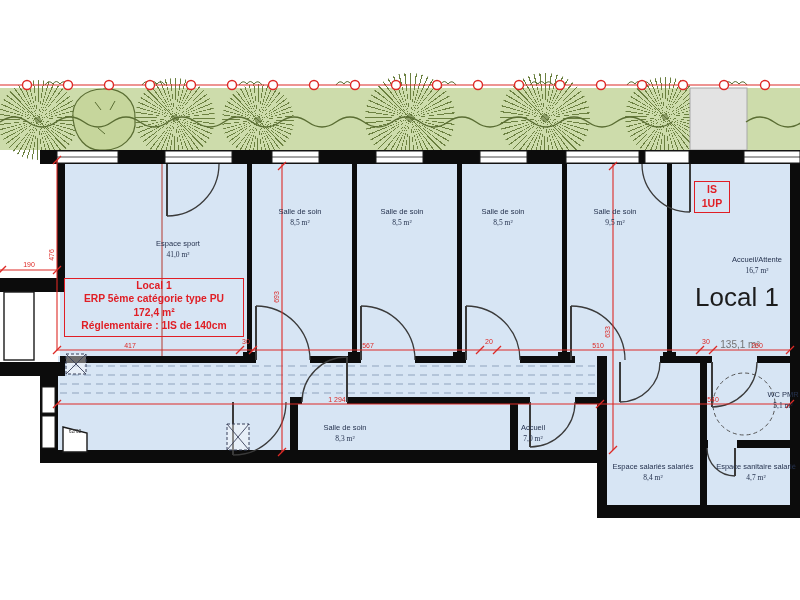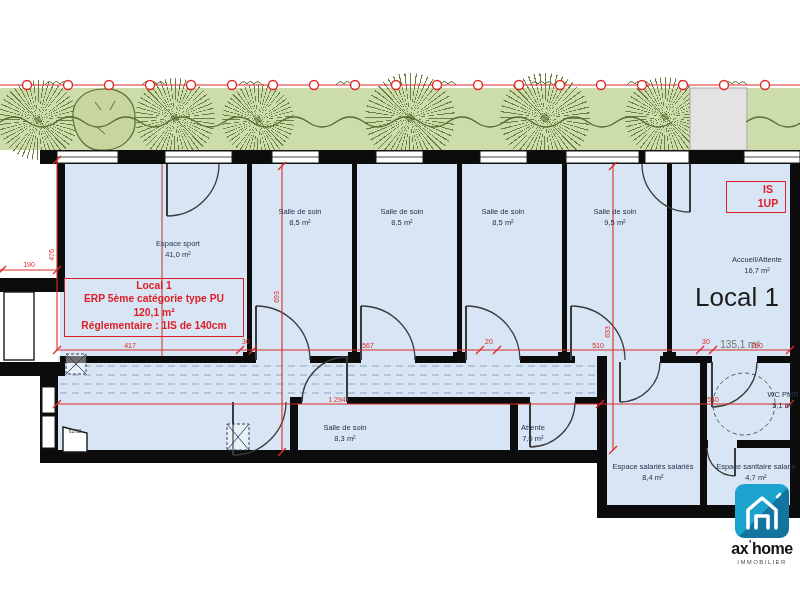"IS" #is-box { left: 726px -> 694px; padding-left: 24px -> none }
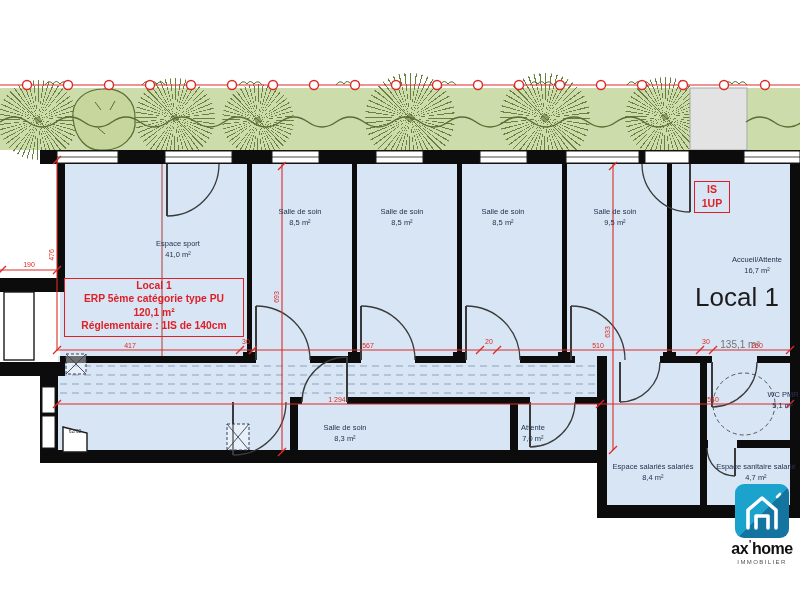"8,5 m²" .room-label .area { font-family: none -> Liberation Serif, serif }
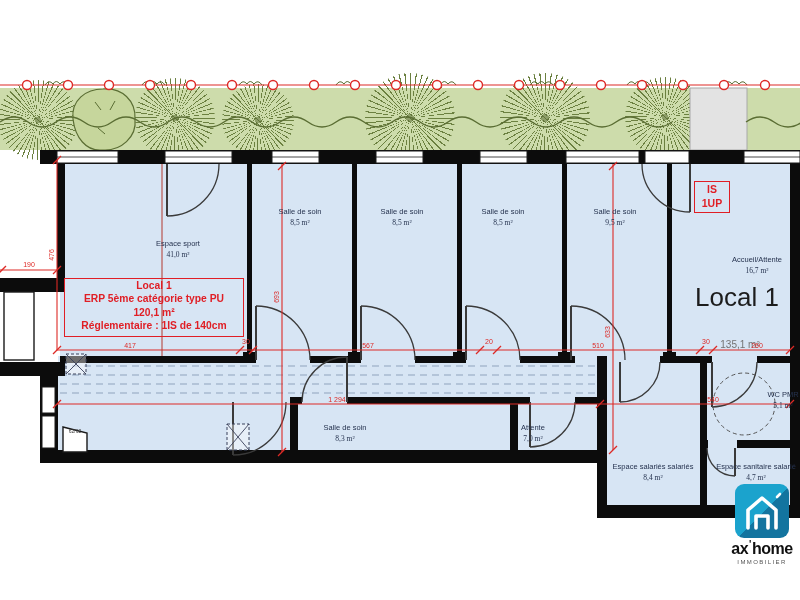"120,1 m²" div { text: 120,1 -> 172,4 }
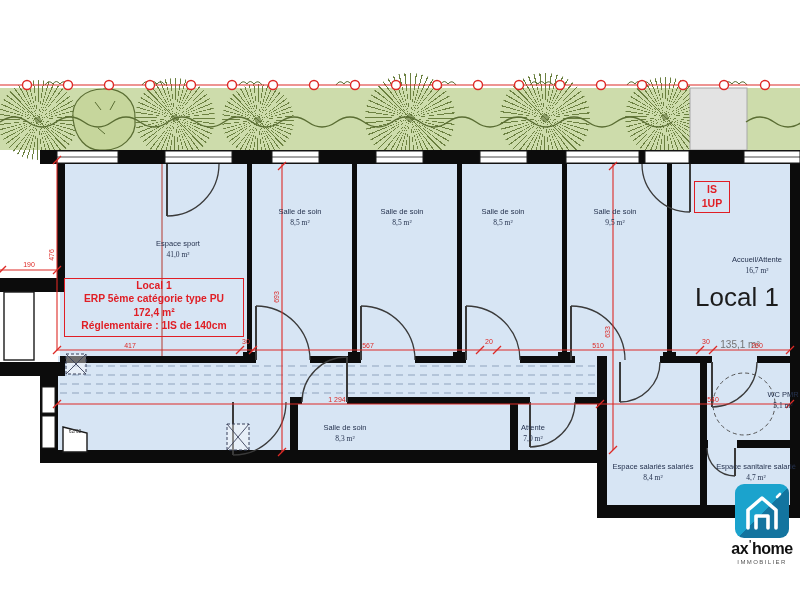"Attente" div { text: Attente -> Accueil }
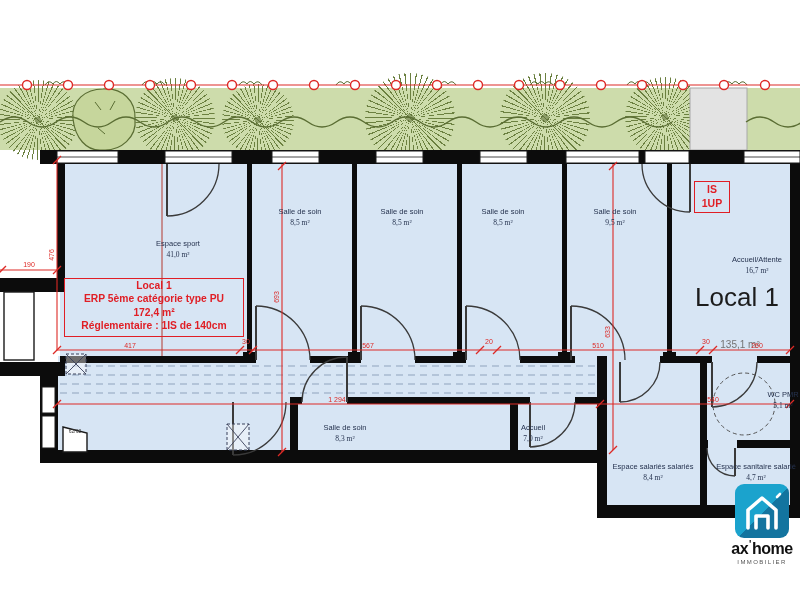"ax'home" div.abs { html: <div> <div> <svg> <path></path> <path></path> <path></path> </svg> </div> <div><span>ax</span><span>'</span><span>home</span></div> <div>IMMOBILIER</div> </div> -> none }
